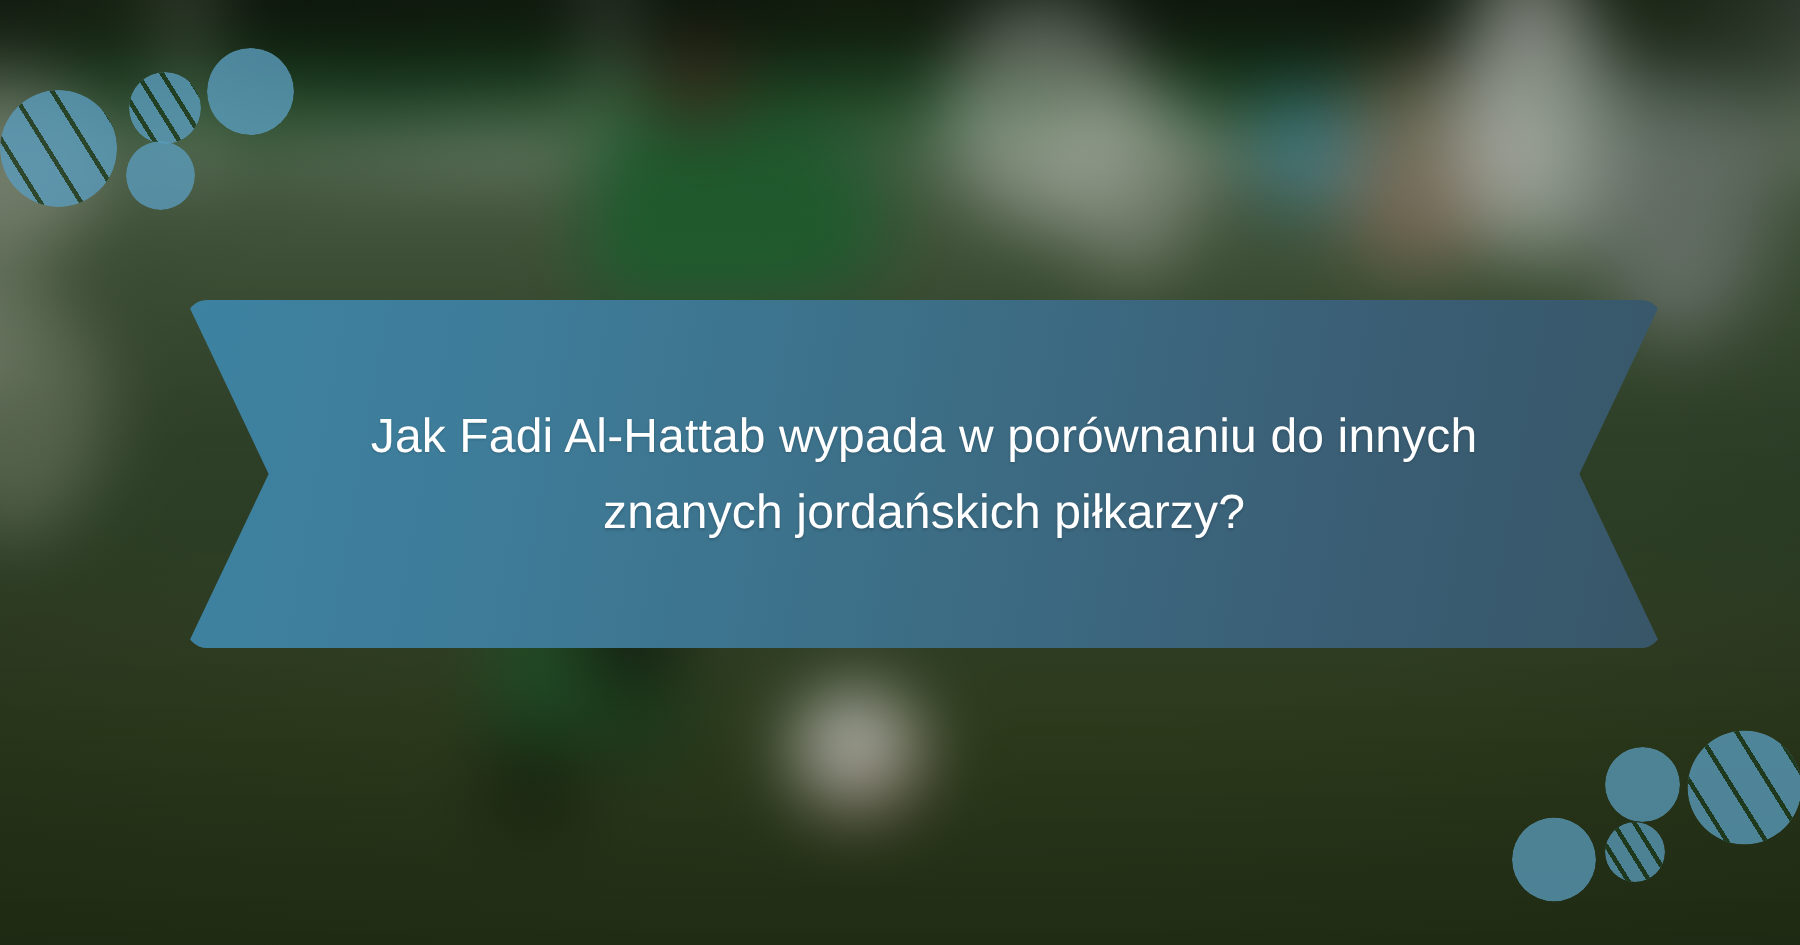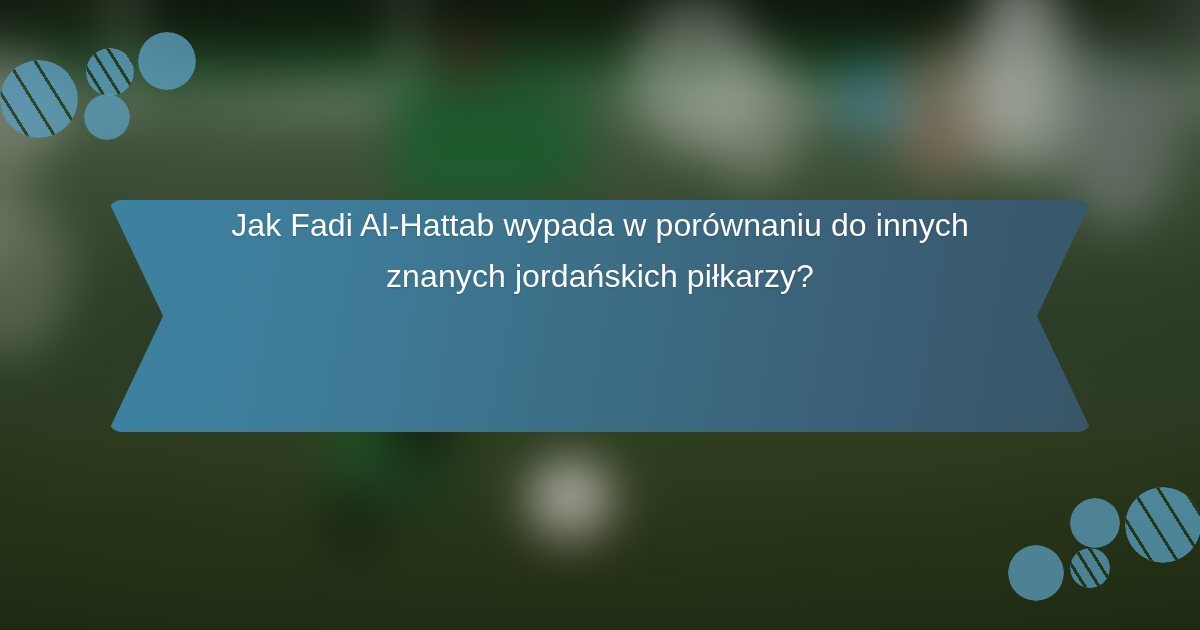"Jak Fadi Al-Hattab wypada w" #banner { align-items: flex-start -> center; left: 108px -> 124px }
